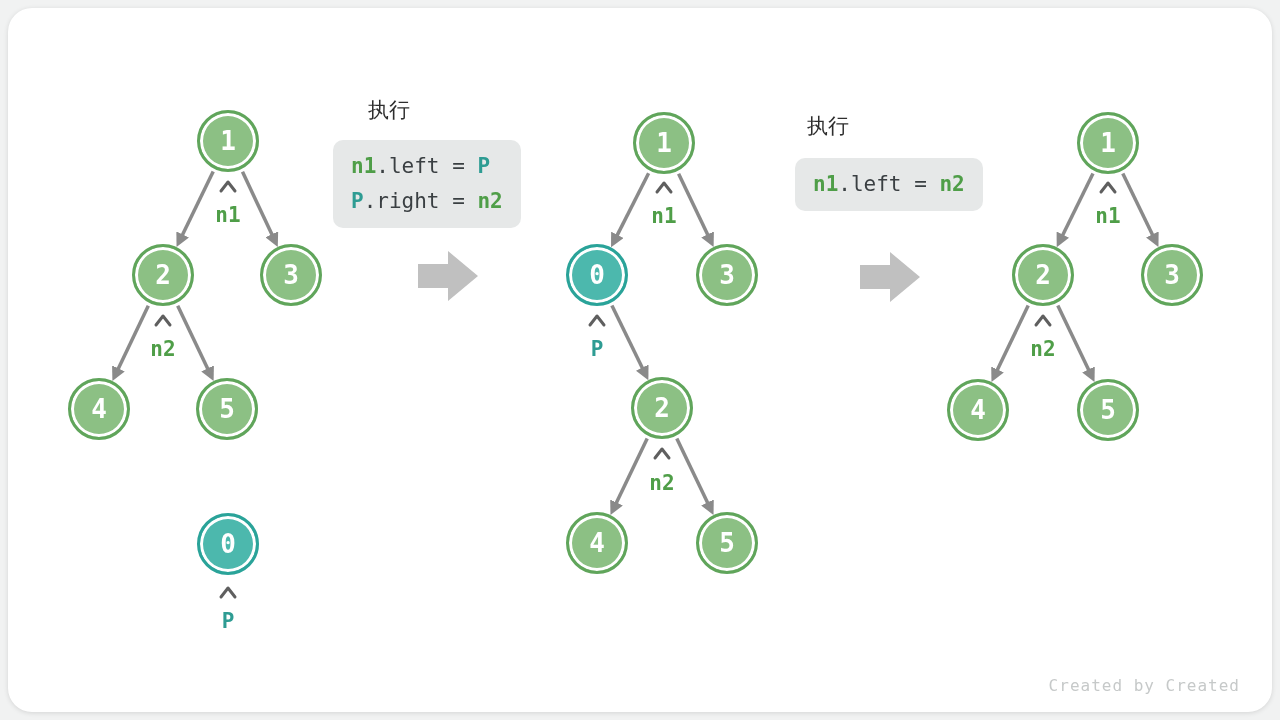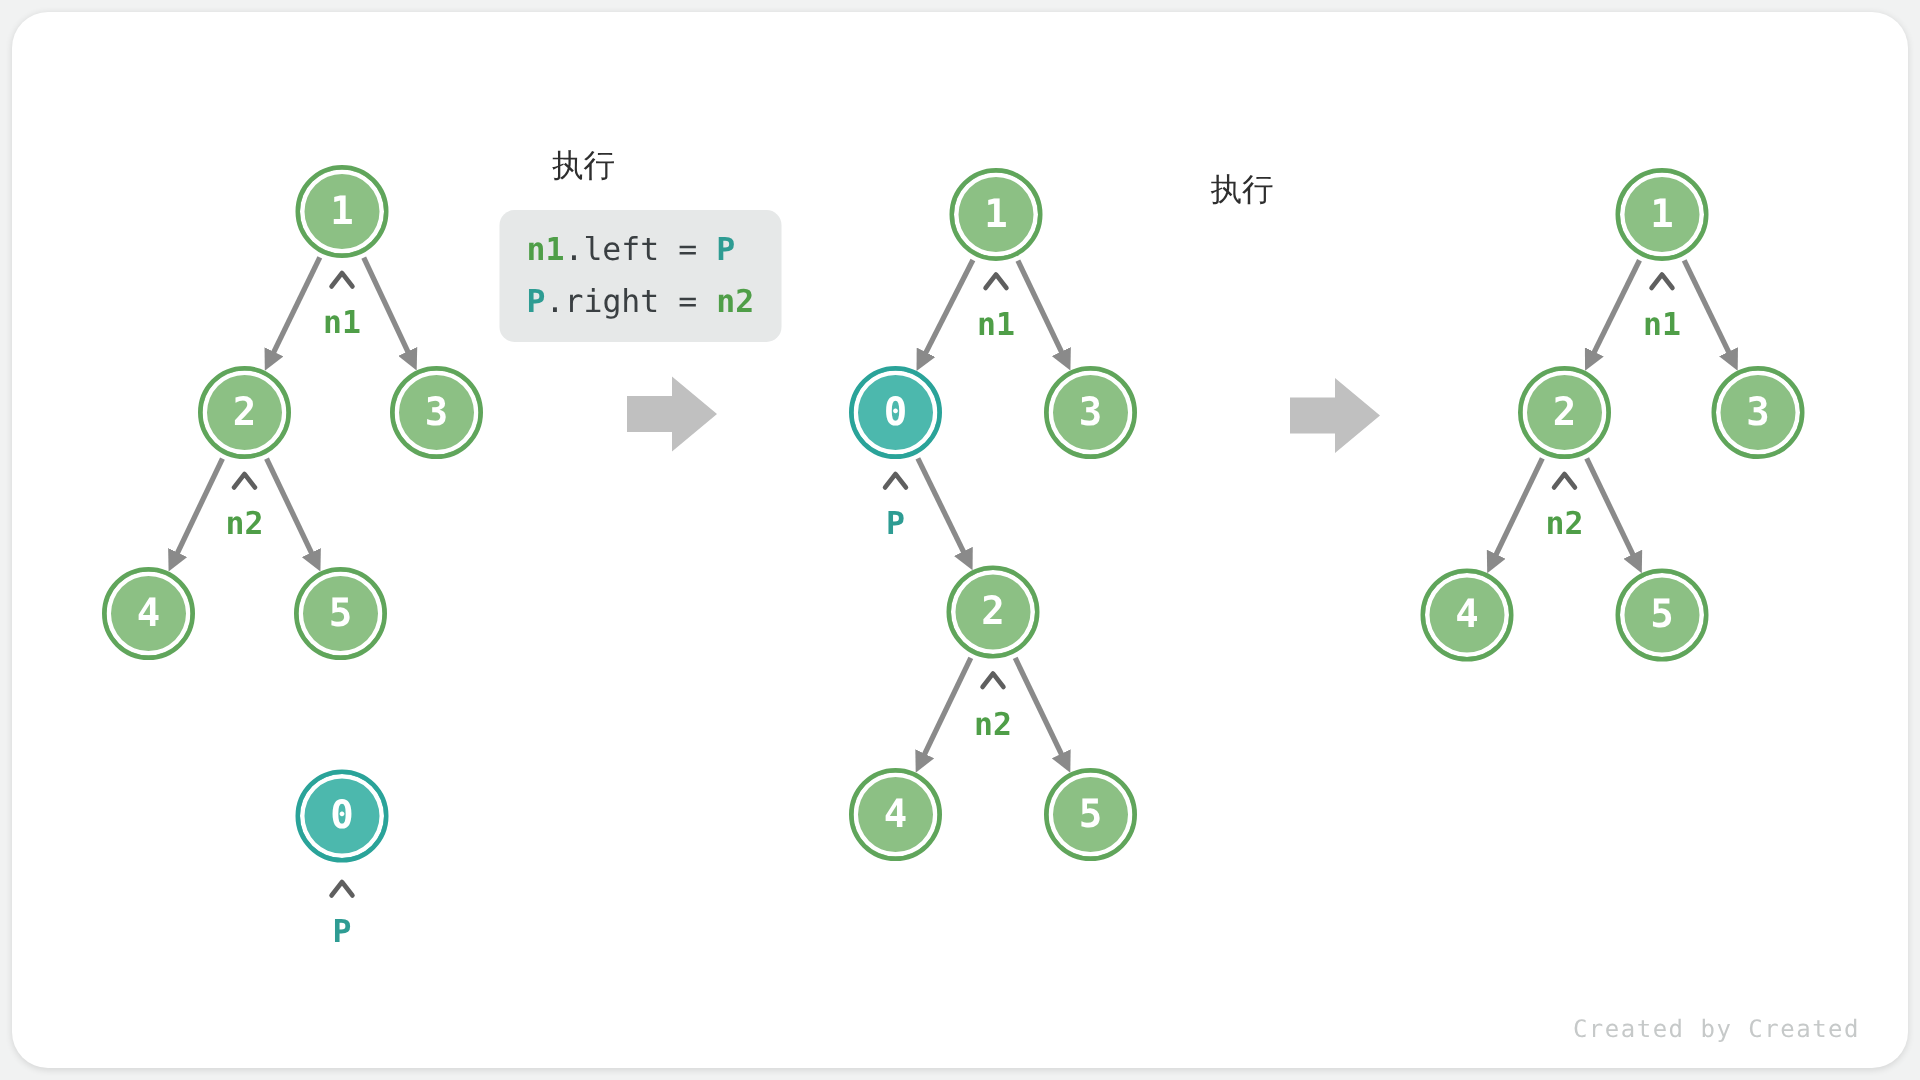"n1.left = n2" div.codebox { html: none -> <div><span>n1</span><span>.left = </span><span>n2</span></div> }
